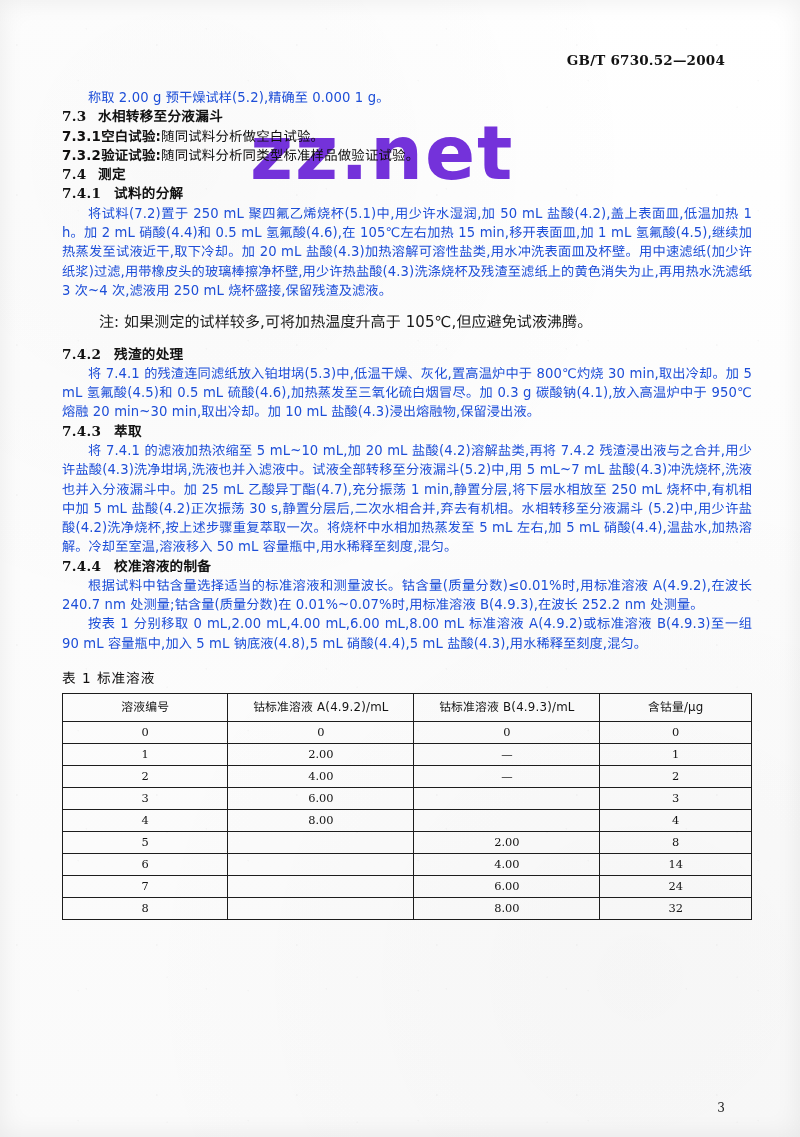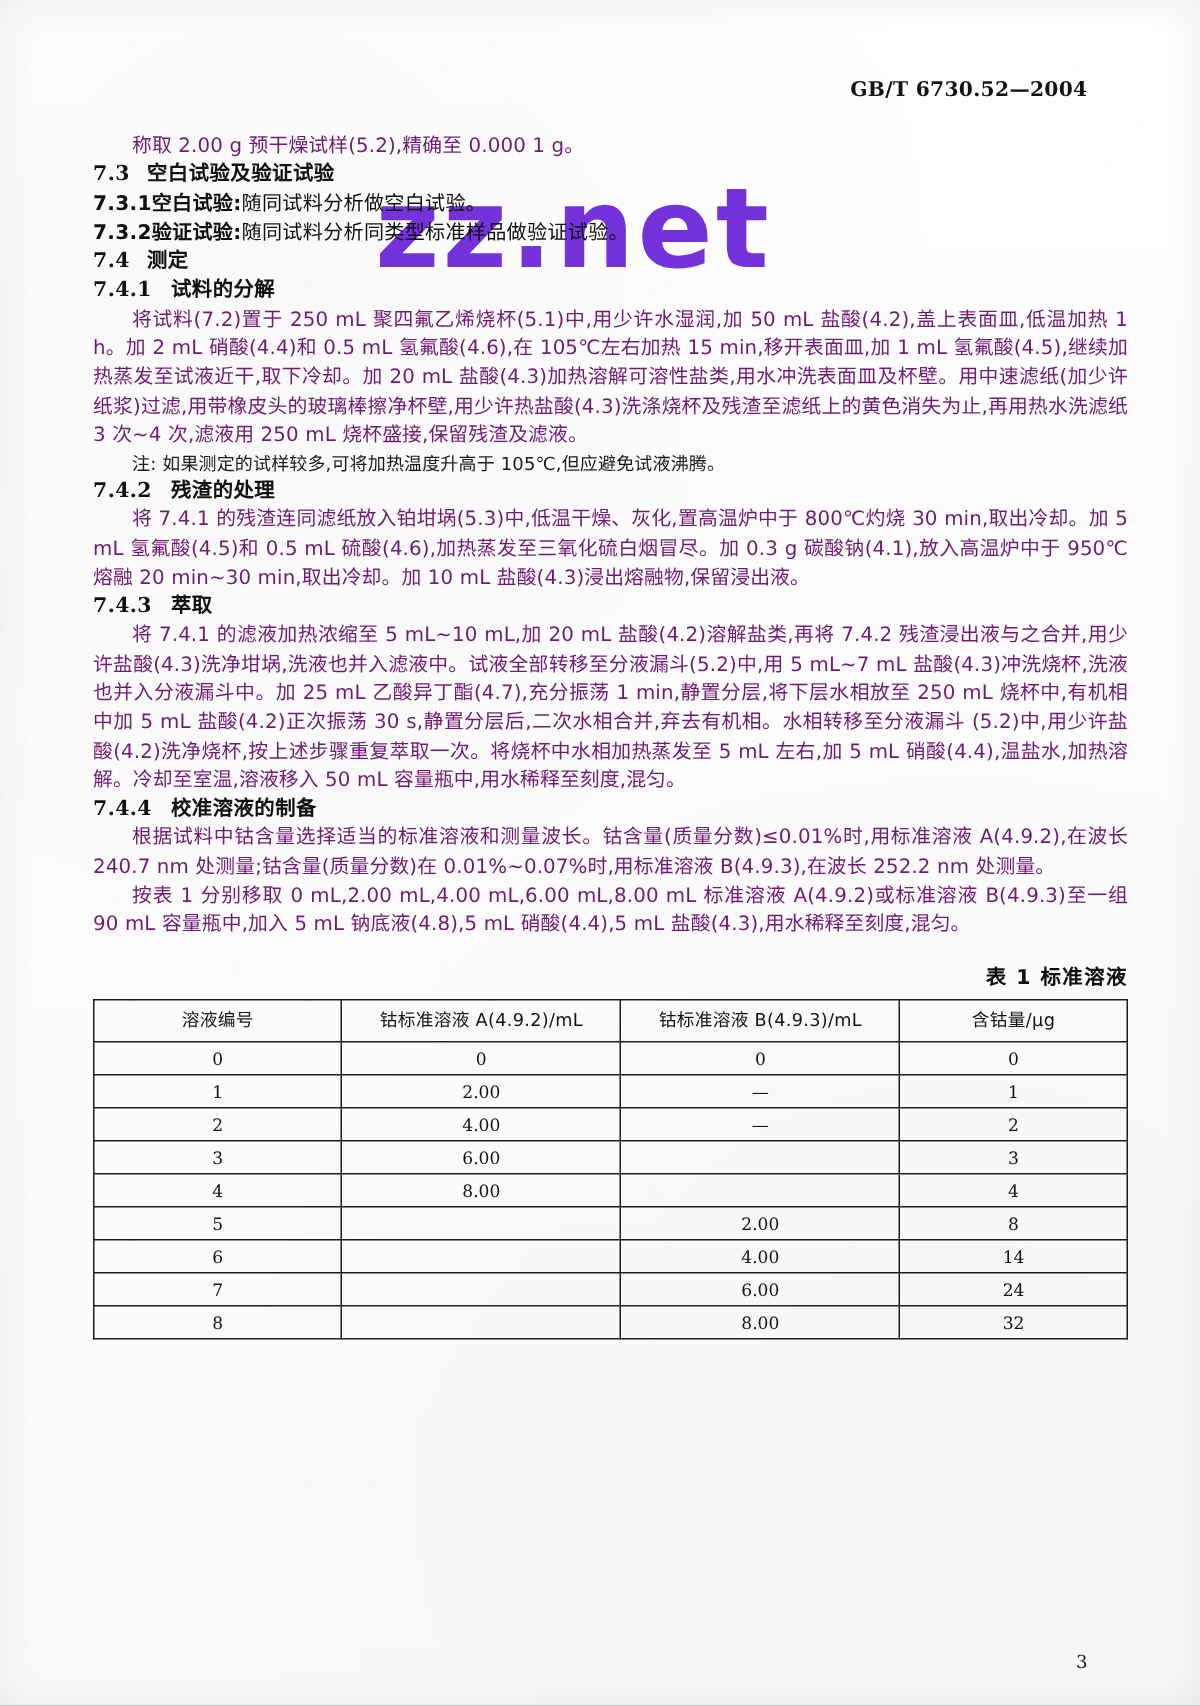"称取 2.00 g 预干燥试样(5.2),精确至 0.000" p.para { color: #701a75 -> #1d4ed8 }
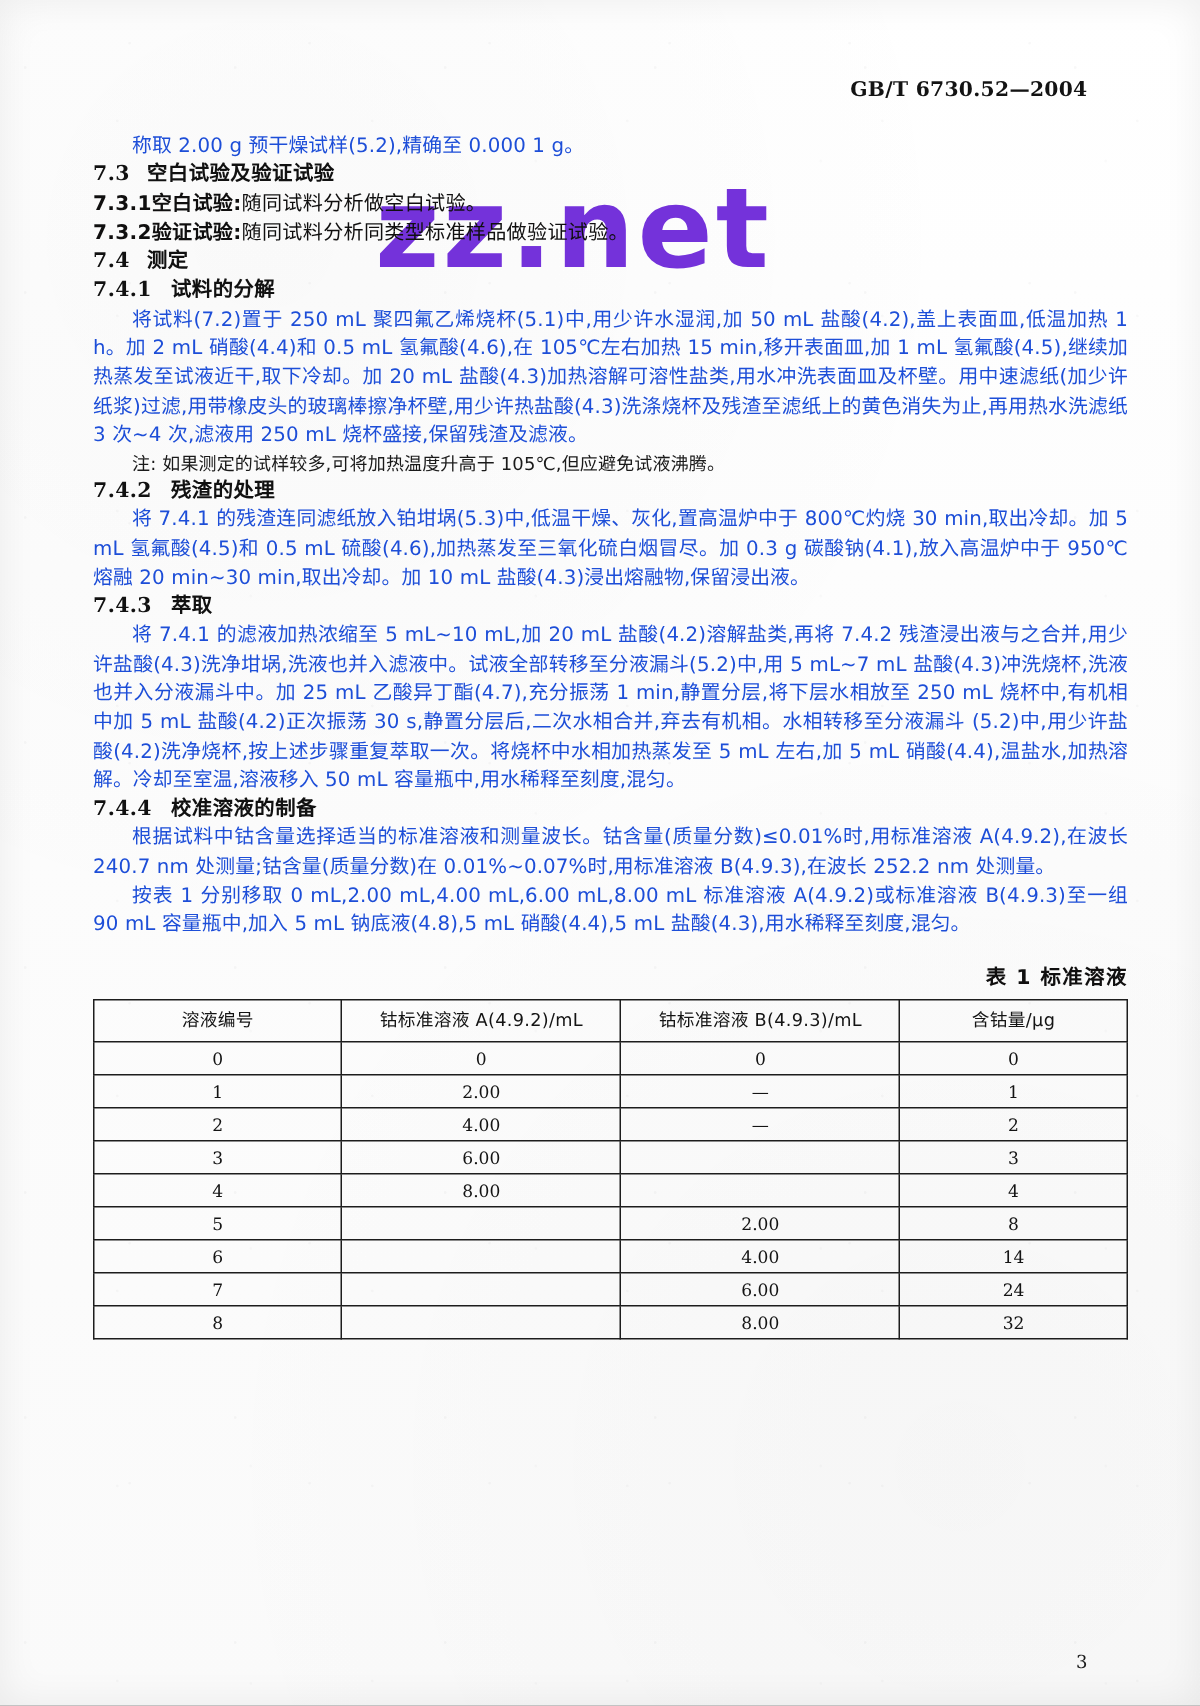"空白试验及验证试验" span { text: 空白试验及验证试验 -> 水相转移至分液漏斗 }
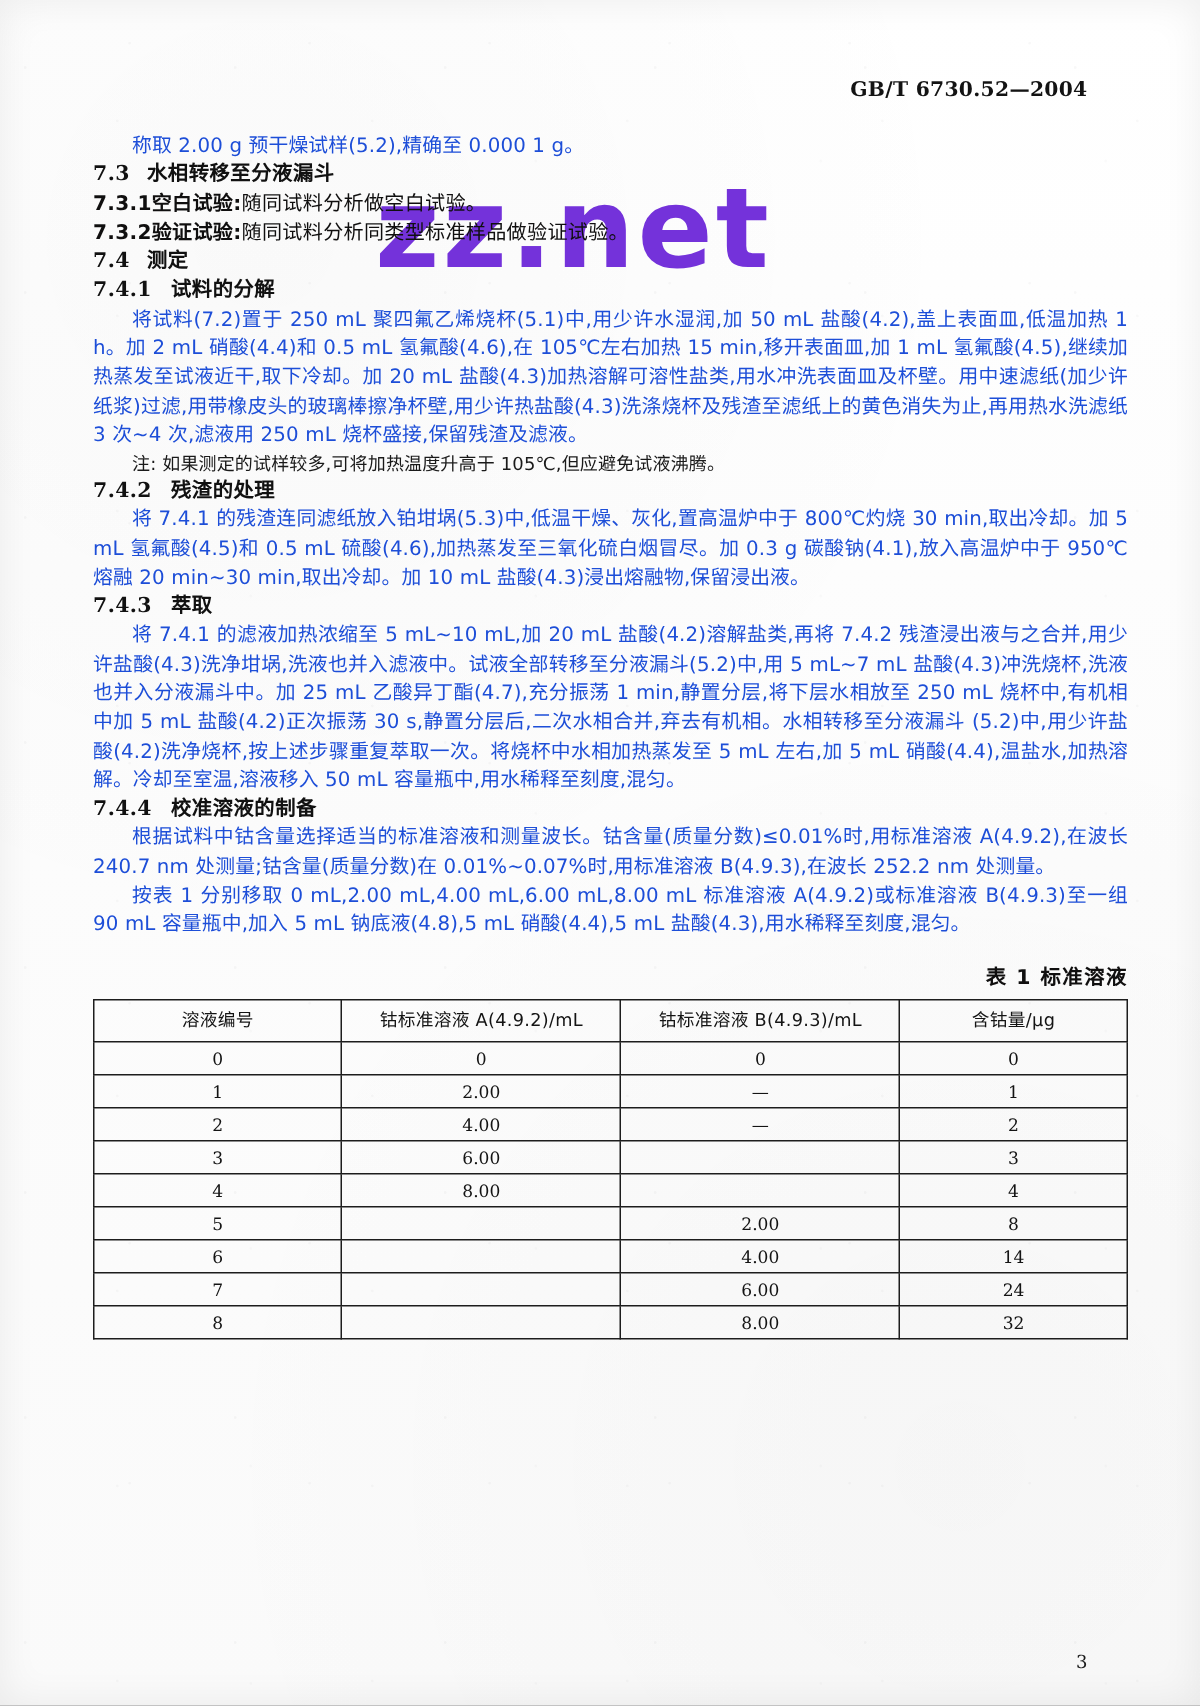"注: 如果测定的试样较多,可将加热温度升高于 105℃,但应避免试液沸腾。" p.note { font-size: 12px -> 15px; margin: 0 -> 11px }
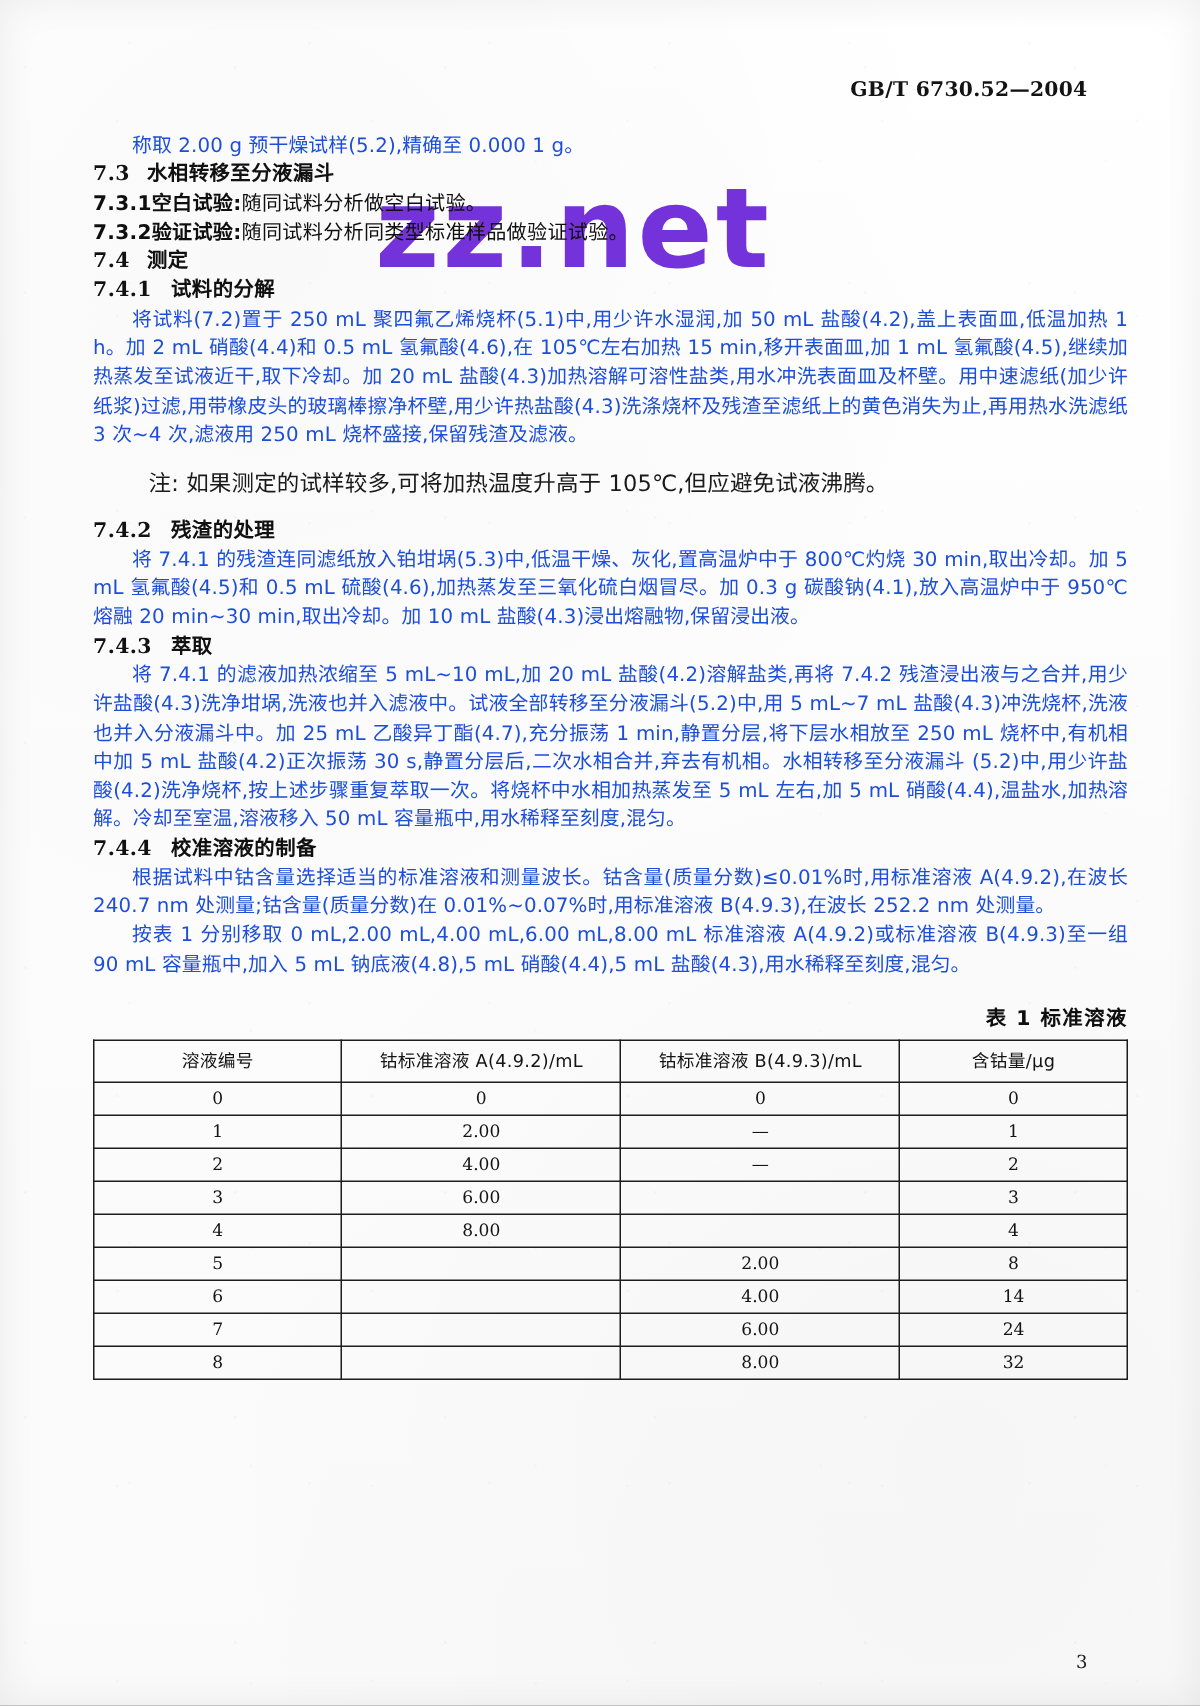"表 1 标准溶液" .table-caption { font-weight: bold -> normal; text-align: right -> left }
